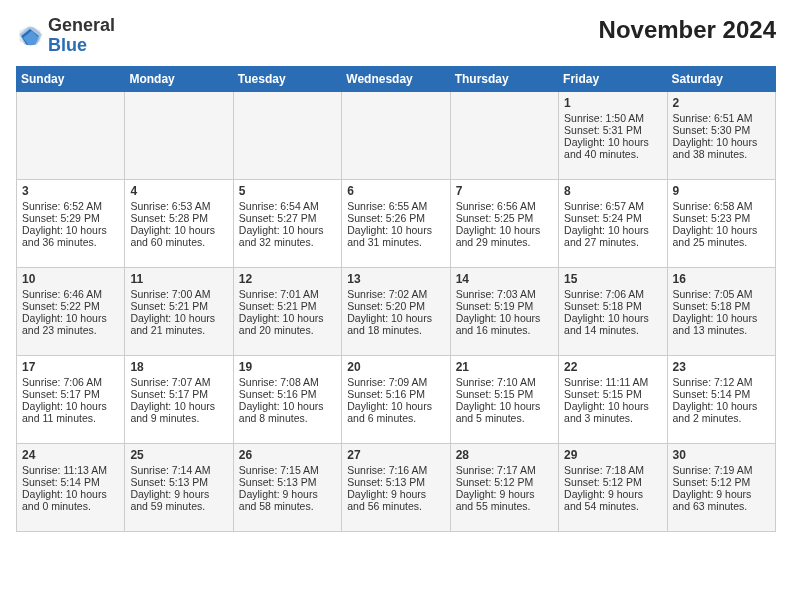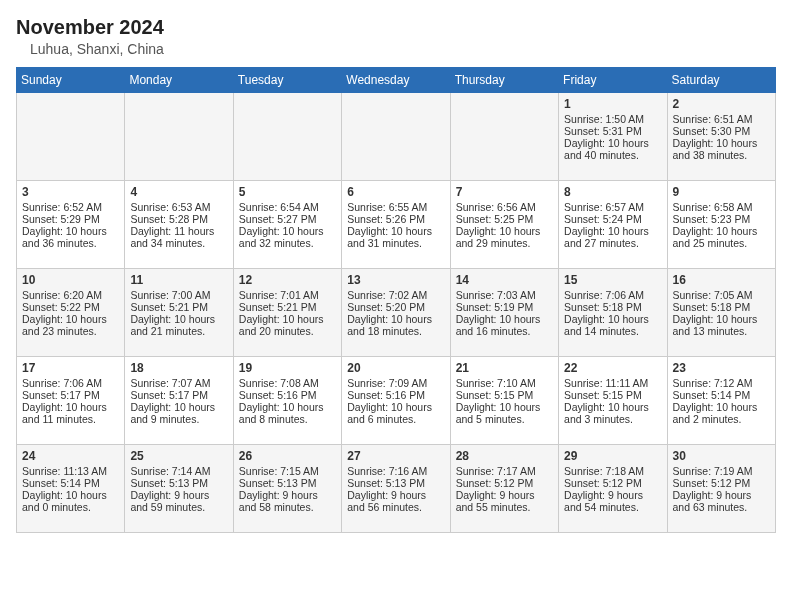"General" div.logo { html: none -> <div> <svg> <polygon></polygon> <polygon></polygon> <polygon></polygon> <polygon></polygon> </svg> <div> <span>General</span> <span>Blue</span> </div> </div> }
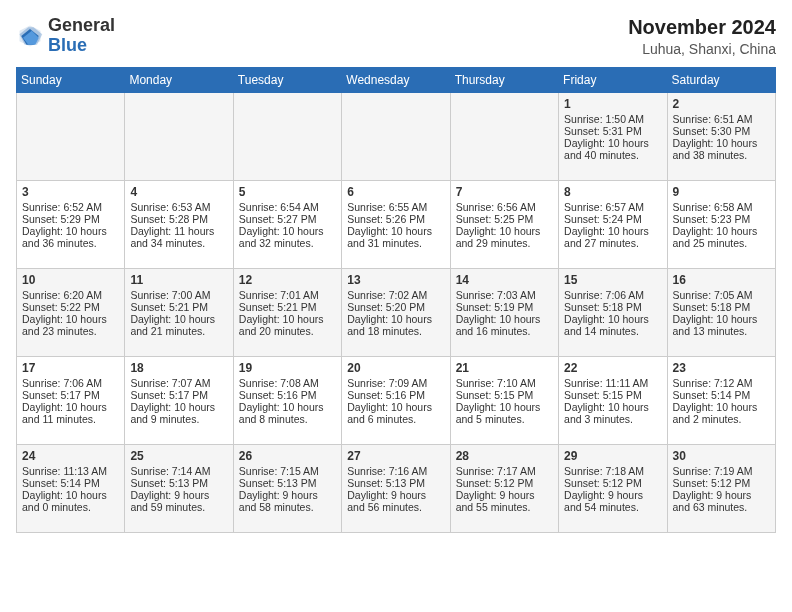"November 2024" .month-title { font-size: 20px -> 24px }
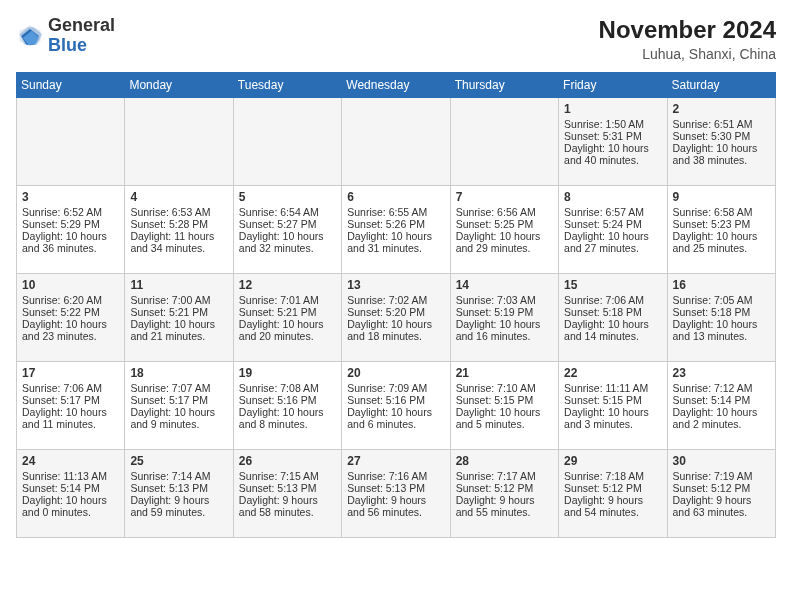"Luhua, Shanxi, China" div.location { html: <div>Luhua, Shanxi, China</div> -> none }
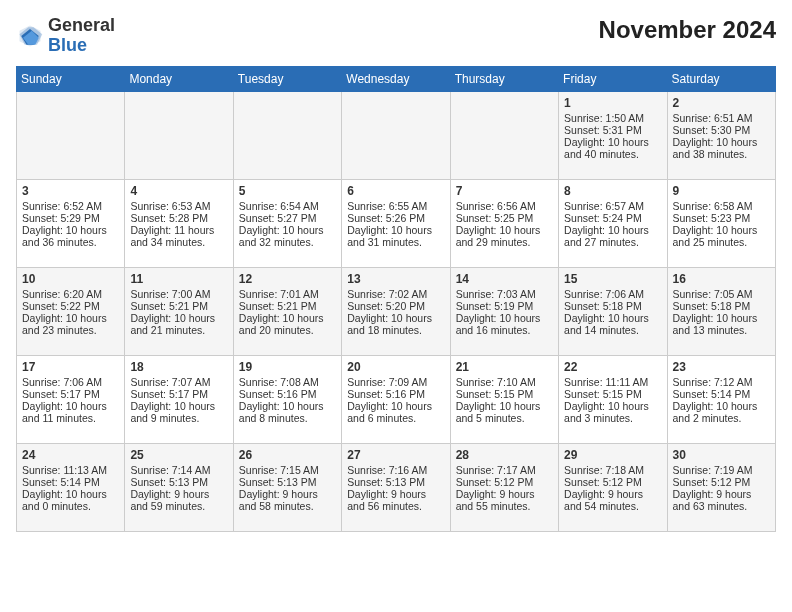"Sunday" thead th { font-weight: normal -> bold }
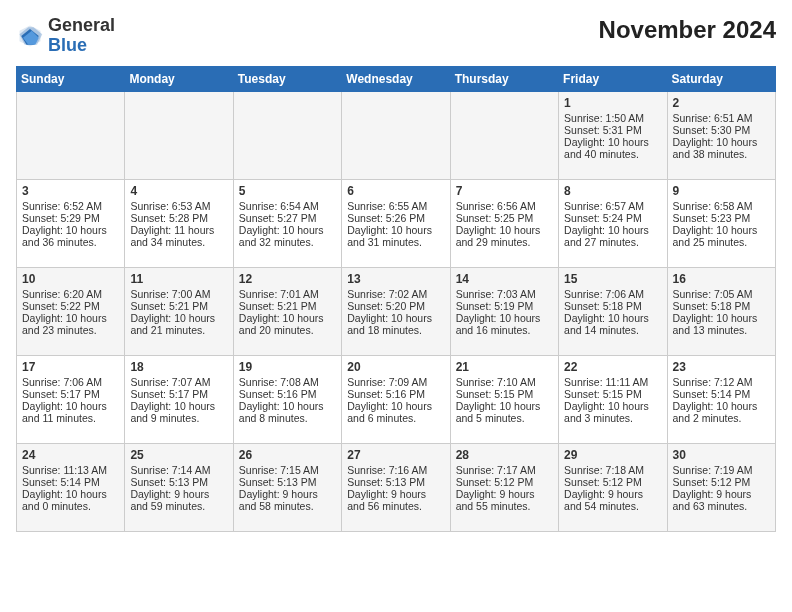"Daylight: 11 hours and 34" div { text: 11 hours and 34 -> 10 hours and 60 }
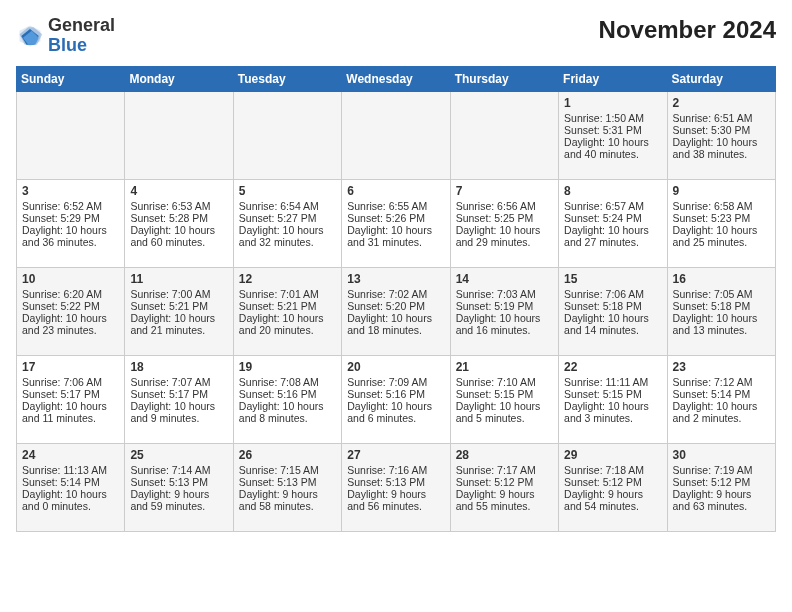"Sunrise: 6:20 AM" div { text: 6:20 -> 6:46 }
